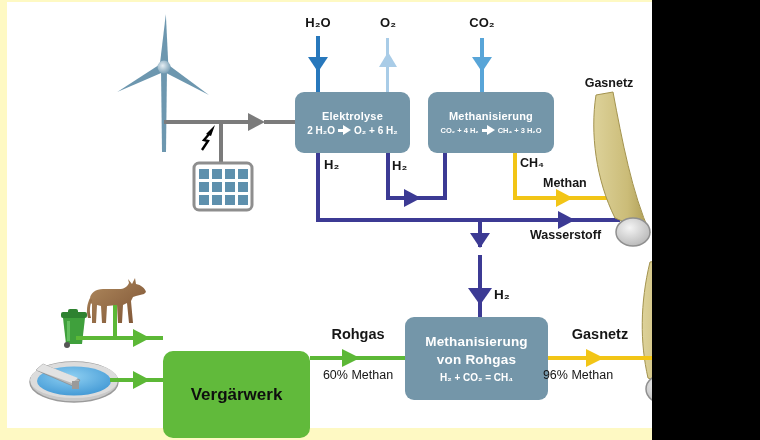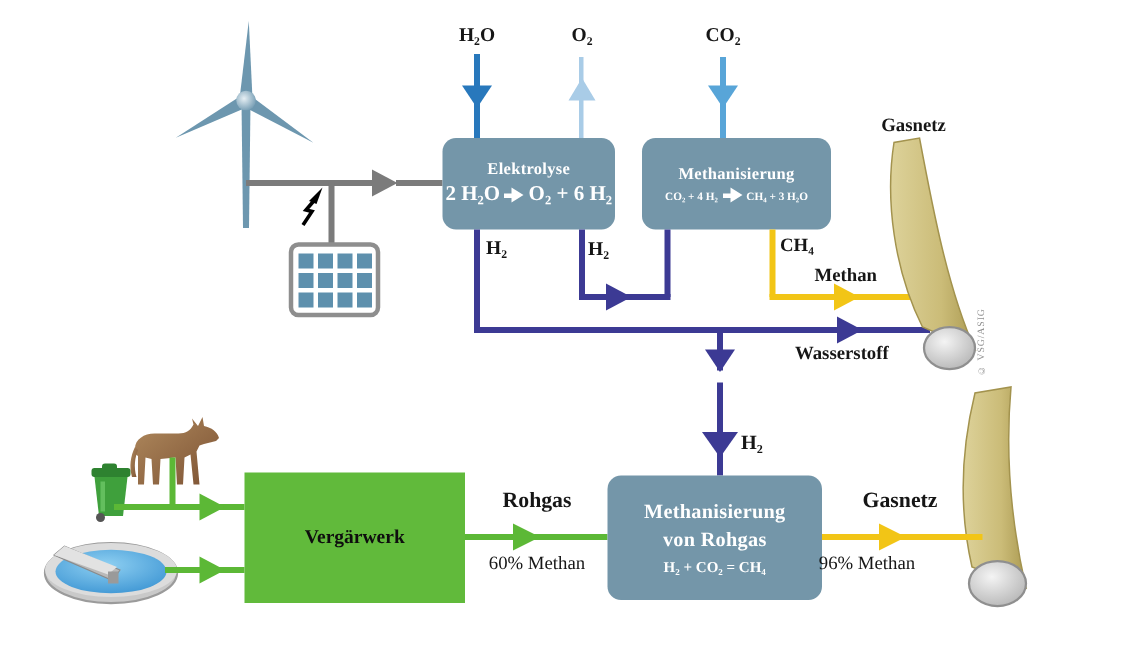"H₂O" #stage { background: #ffffff -> #fef9c3; font-family: Liberation Serif, serif -> Liberation Sans, sans-serif; width: 760px -> 652px }
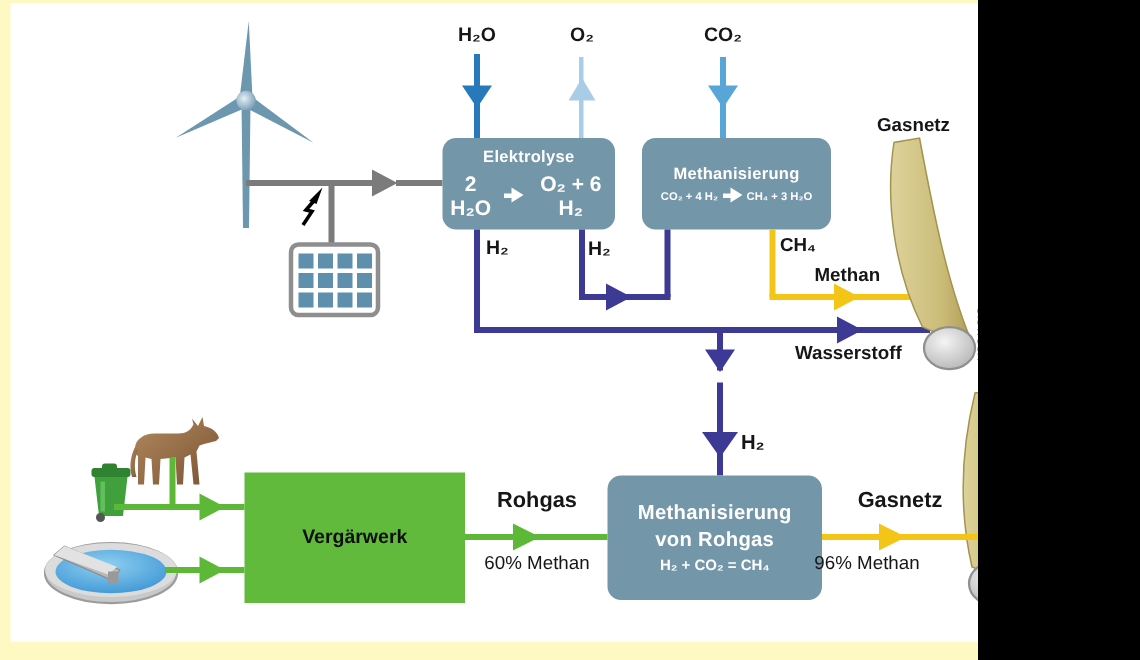"2 H₂O" .pbox .f { font-size: 14px -> 10px }
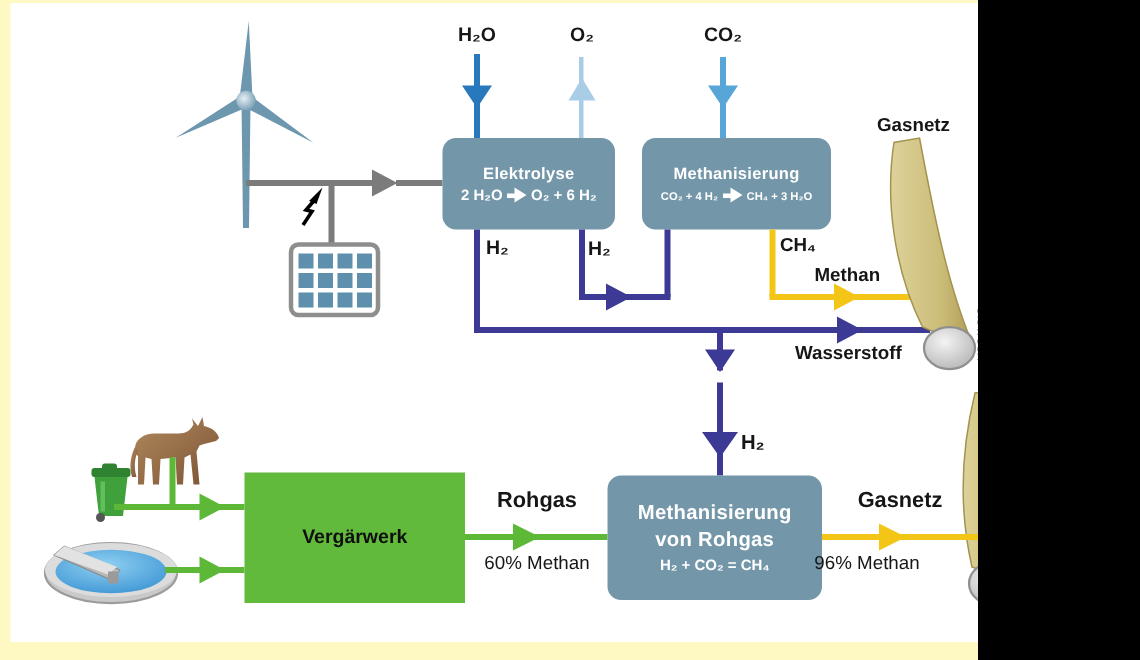"Vergärwerk" .gbox { border-radius: 0 -> 10px; font-size: 13px -> 17px; margin-top: none -> 36px }
